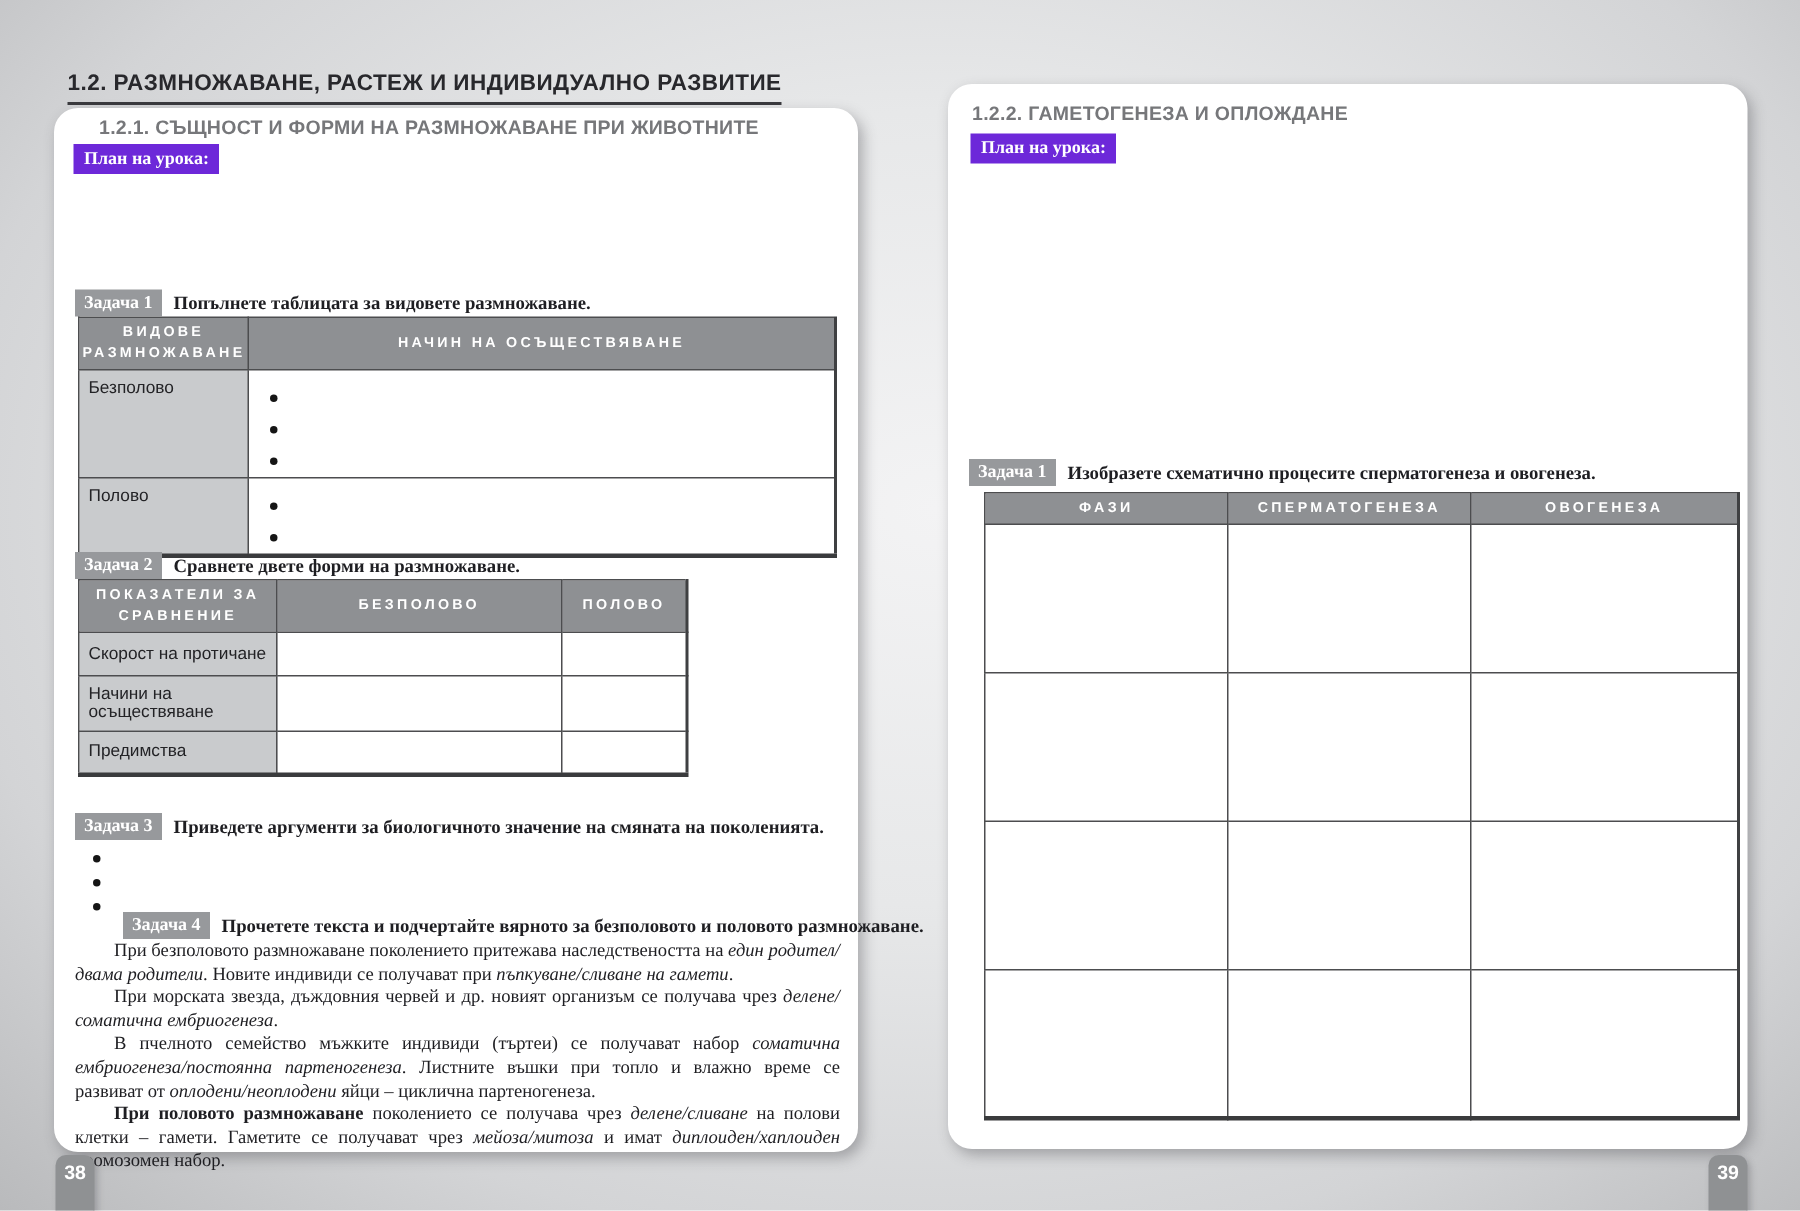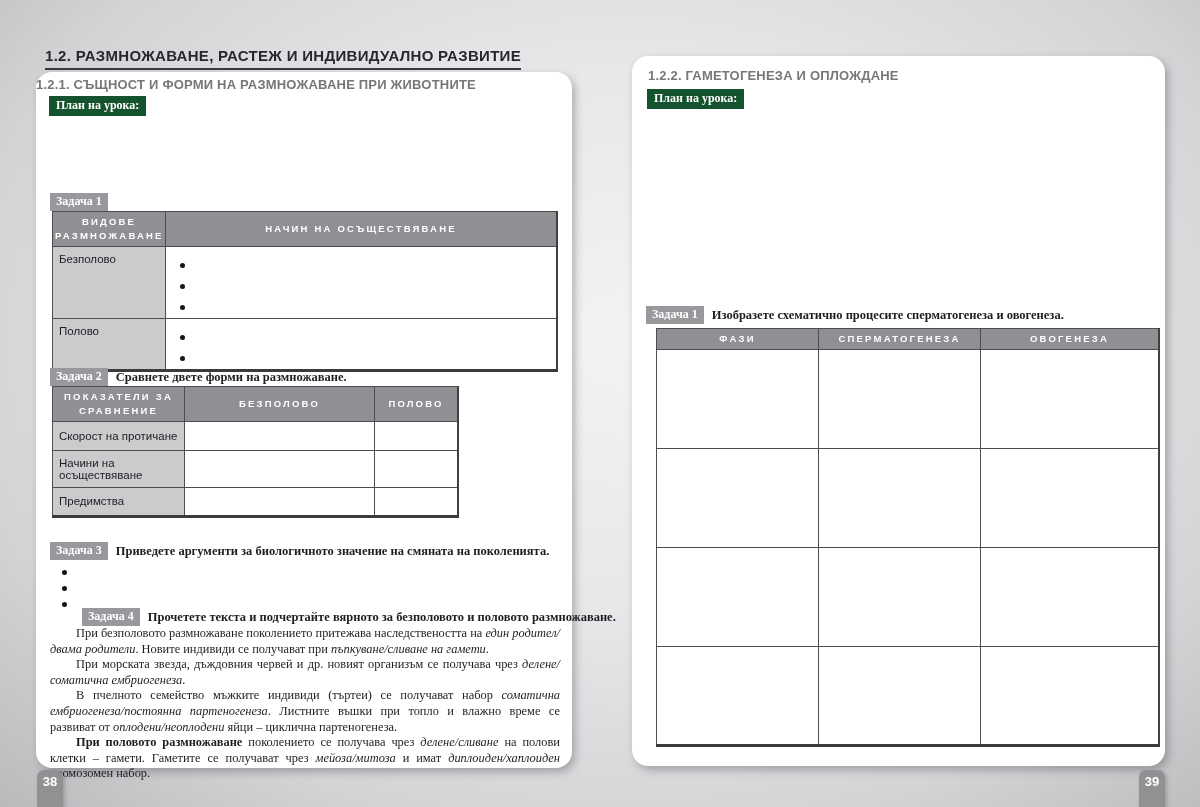"1.2.1. СЪЩНОСТ И ФОРМИ НА" div.lesson-title { left: 0 -> 30px }
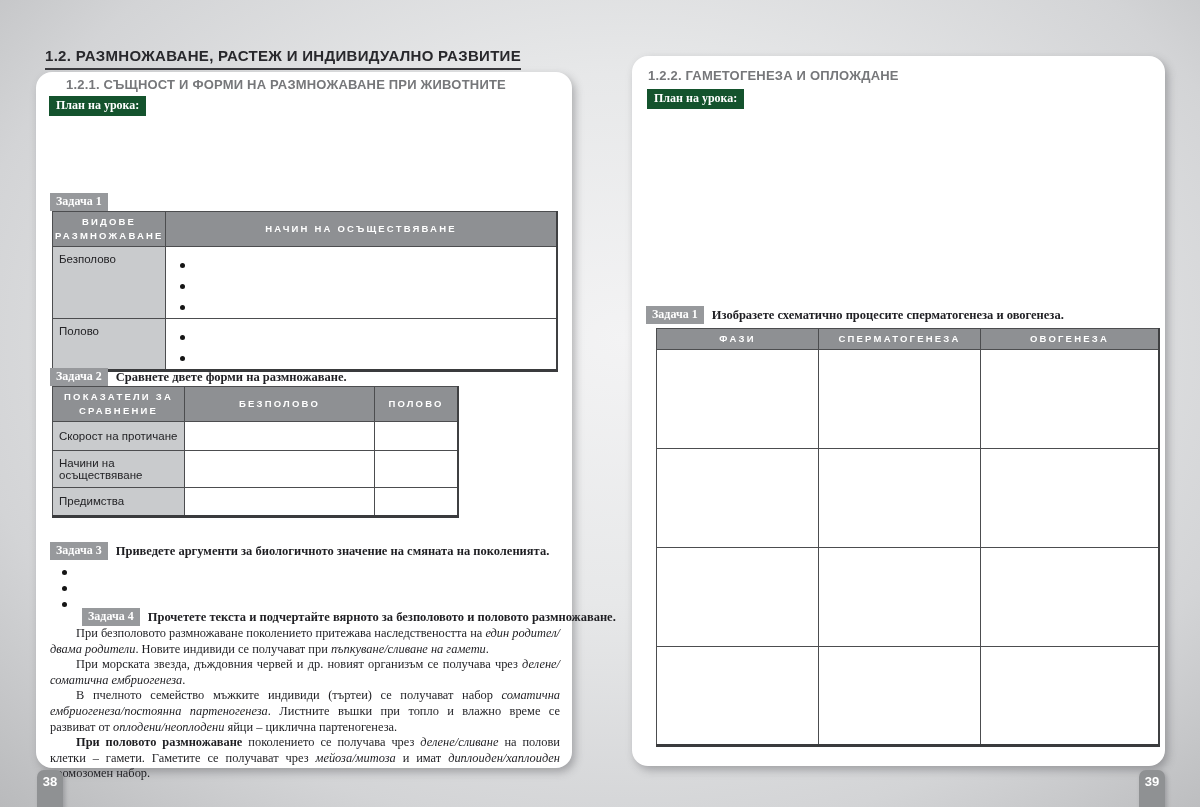"План на урока:" .badge { background: #14532d -> #6d28d9 }
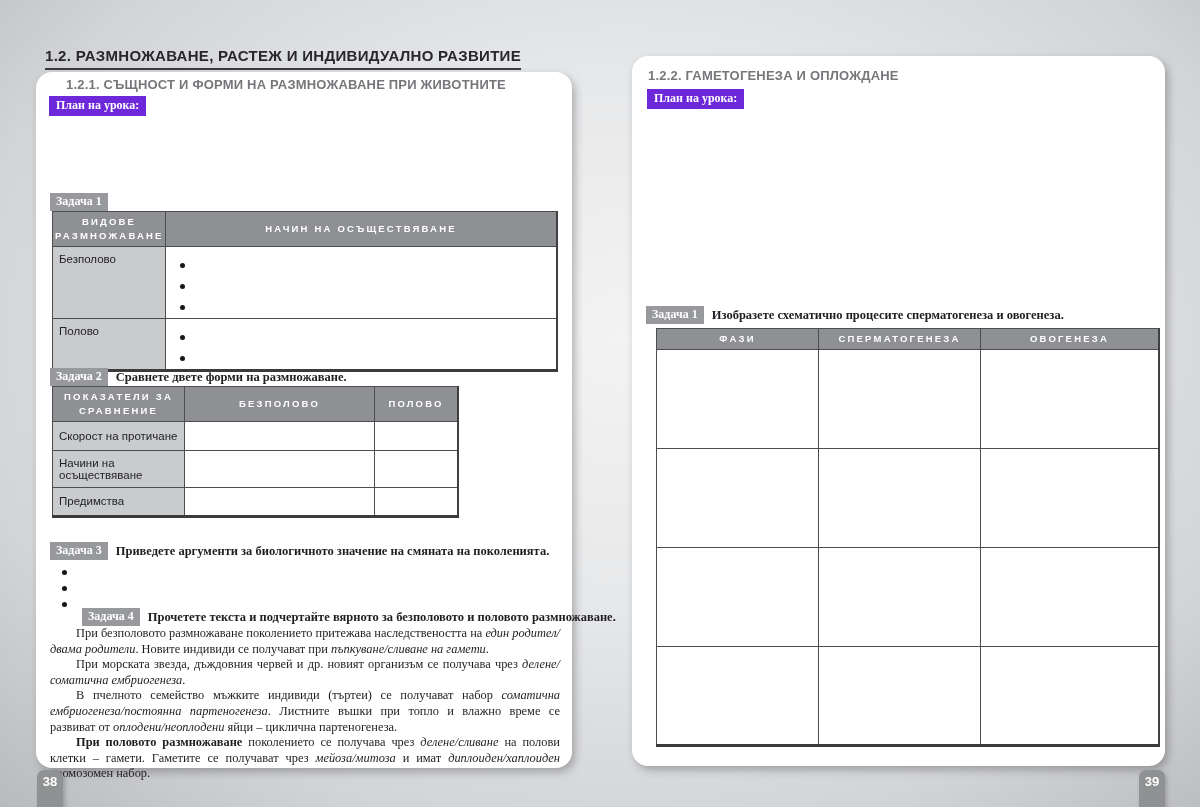"Попълнете таблицата за видовете" span.task-text { html: none -> <span>Попълнете таблицата за видовете размножаване.</span> }
